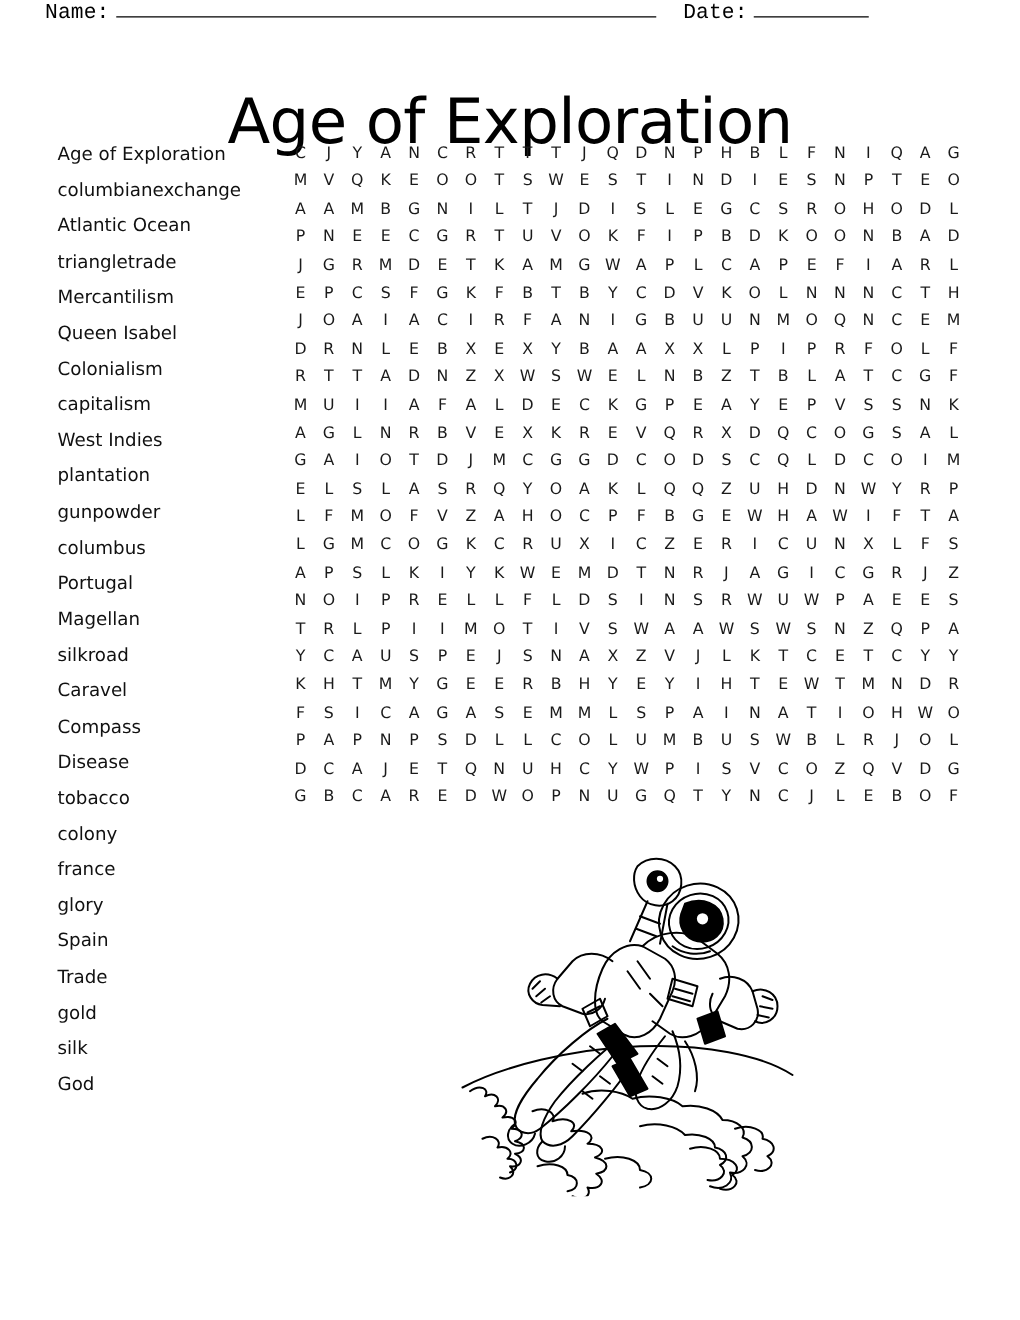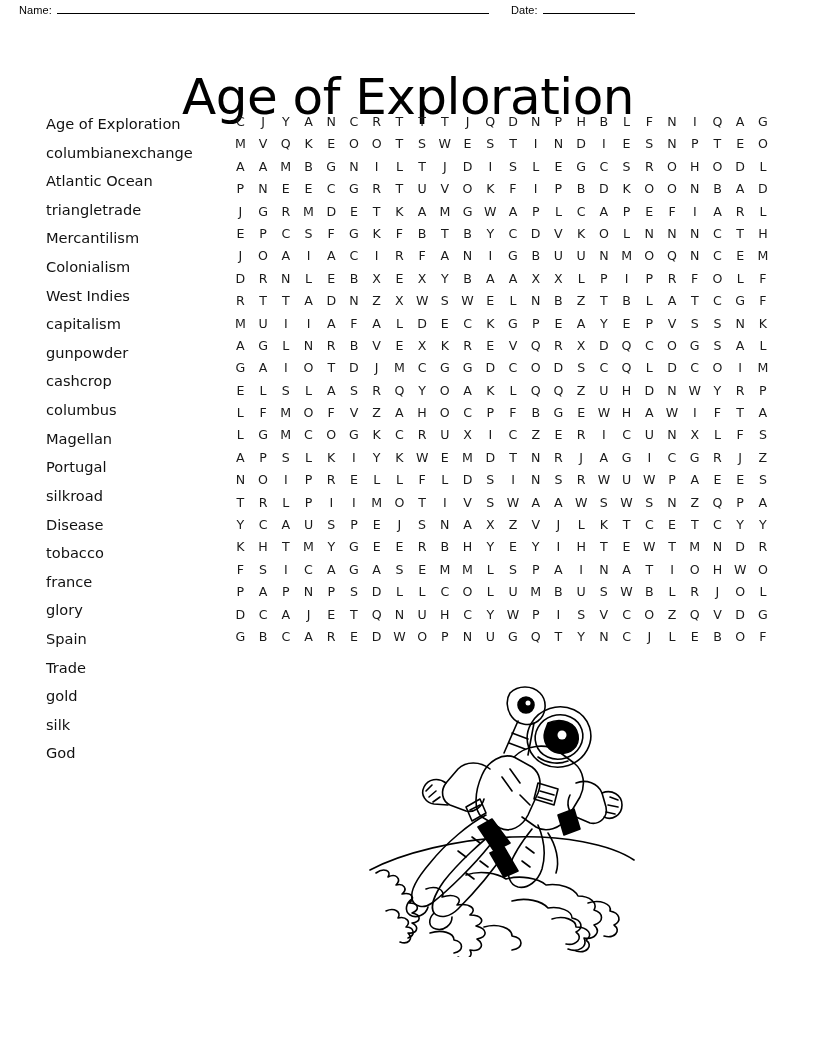"Name:" .header-row { font-family: Liberation Sans, sans-serif -> Liberation Mono, monospace; font-size: 11px -> 17px; left: 19px -> 36px }
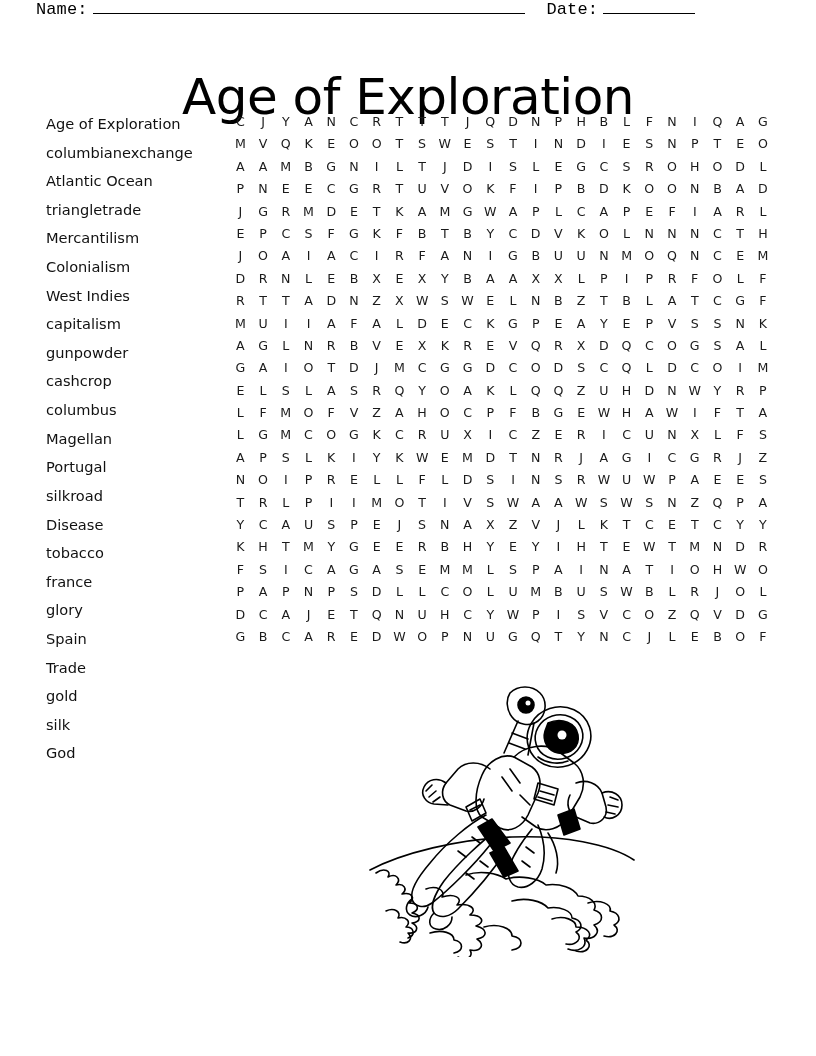"Queen Isabel" li { html: none -> <li>Queen Isabel</li> }
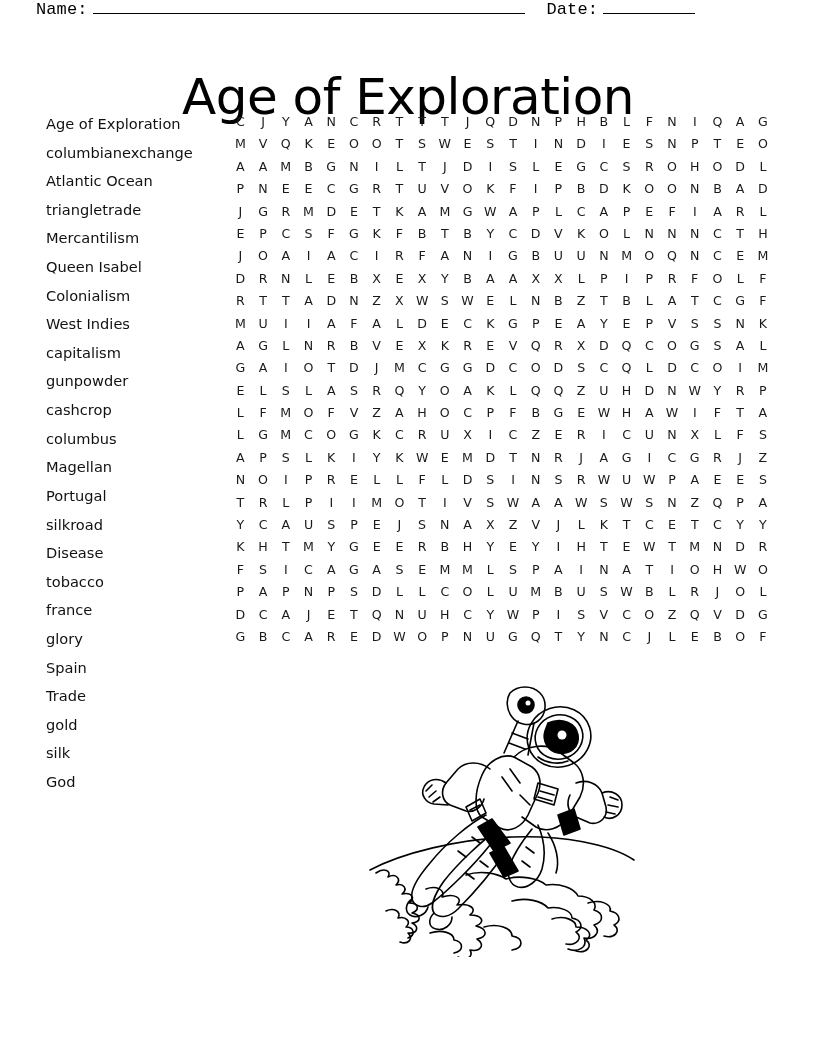"West Indies" li { order: before "capitalism" -> after "capitalism" }
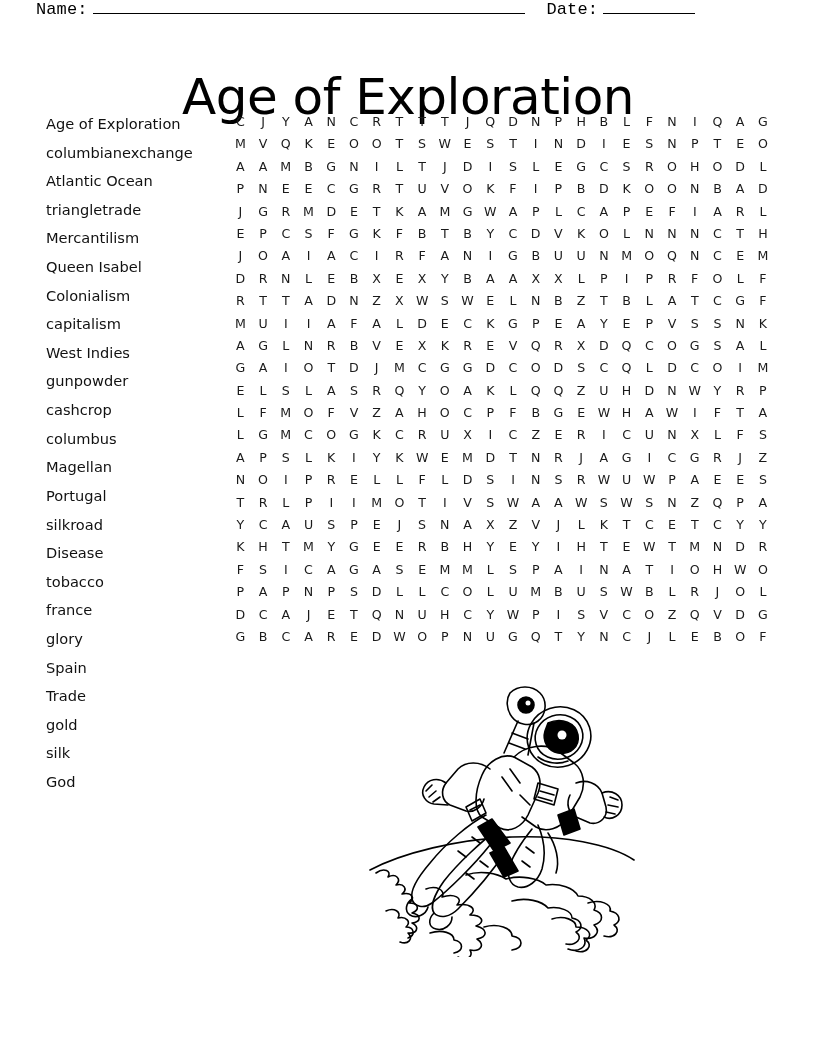"plantation" li { html: none -> <li>plantation</li> }
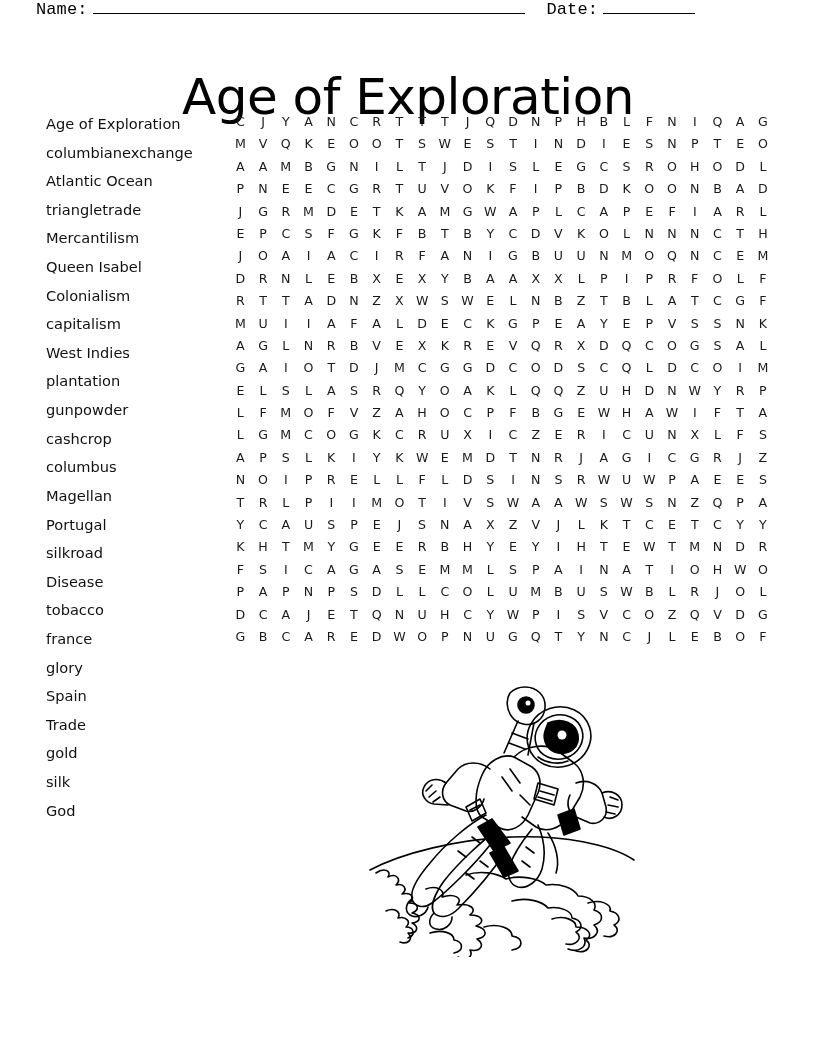"cashcrop" li { html: <li>cashcrop</li> -> none }
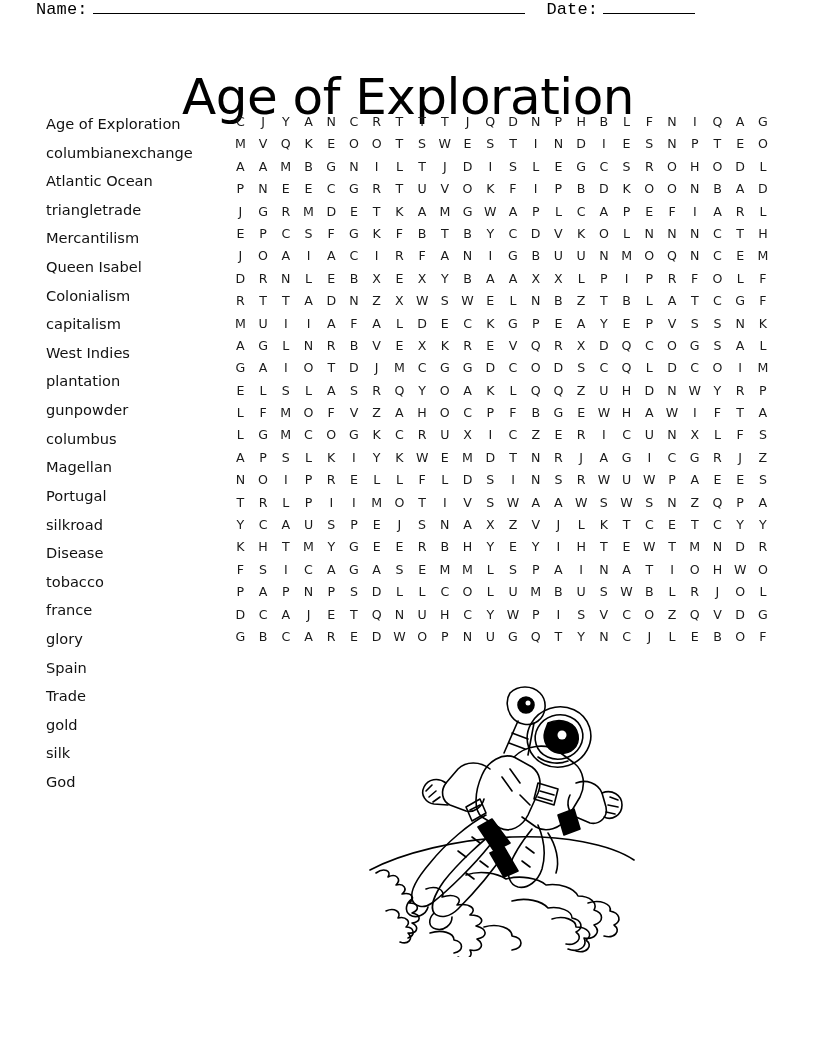"Magellan" li { order: before "Portugal" -> after "Portugal" }
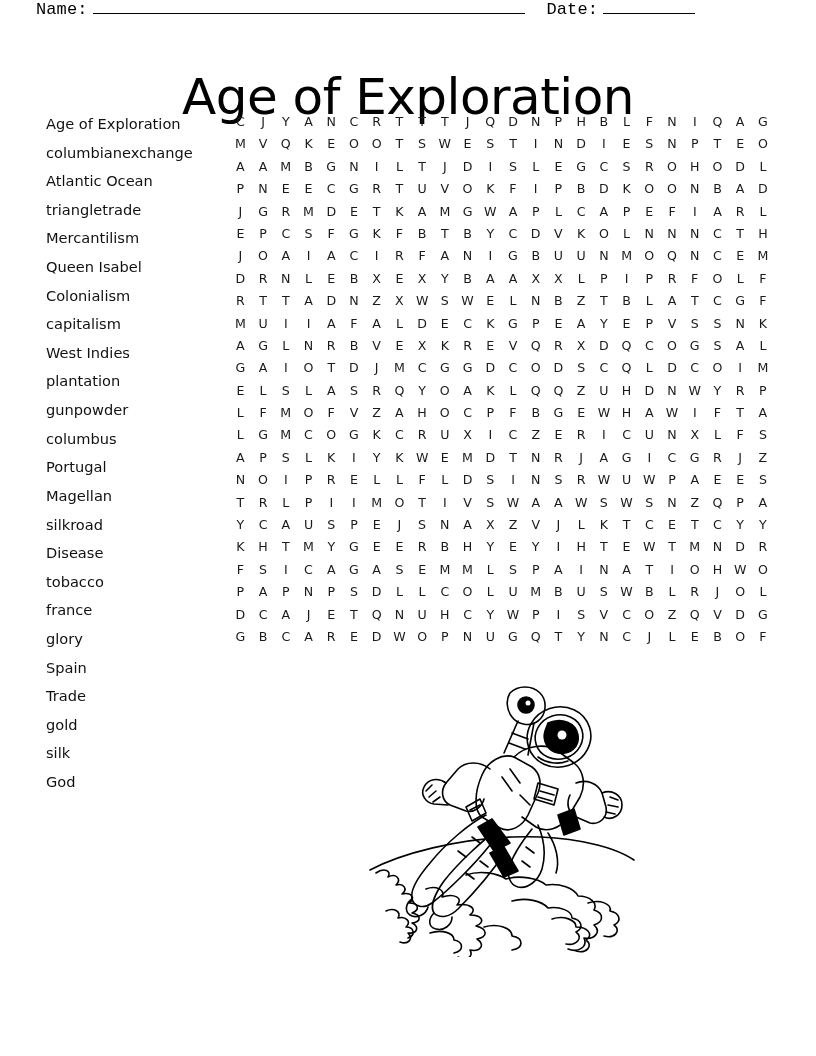"Caravel" li { html: none -> <li>Caravel</li> }
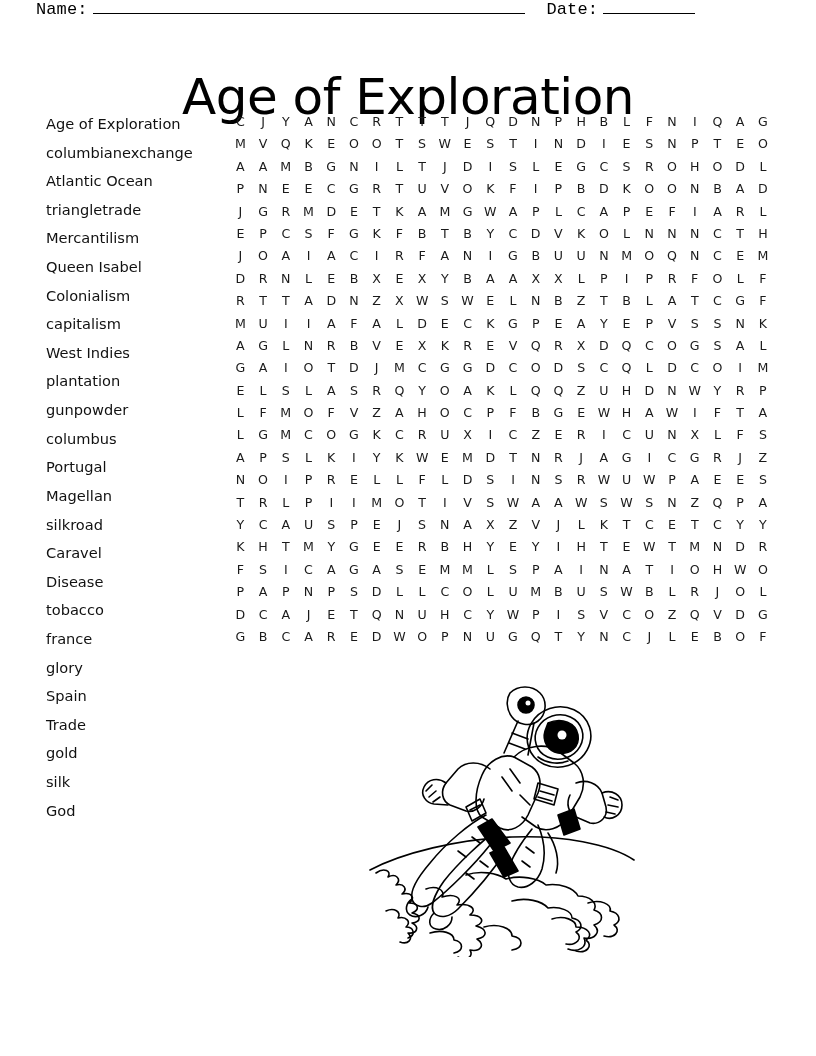"Compass" li { html: none -> <li>Compass</li> }
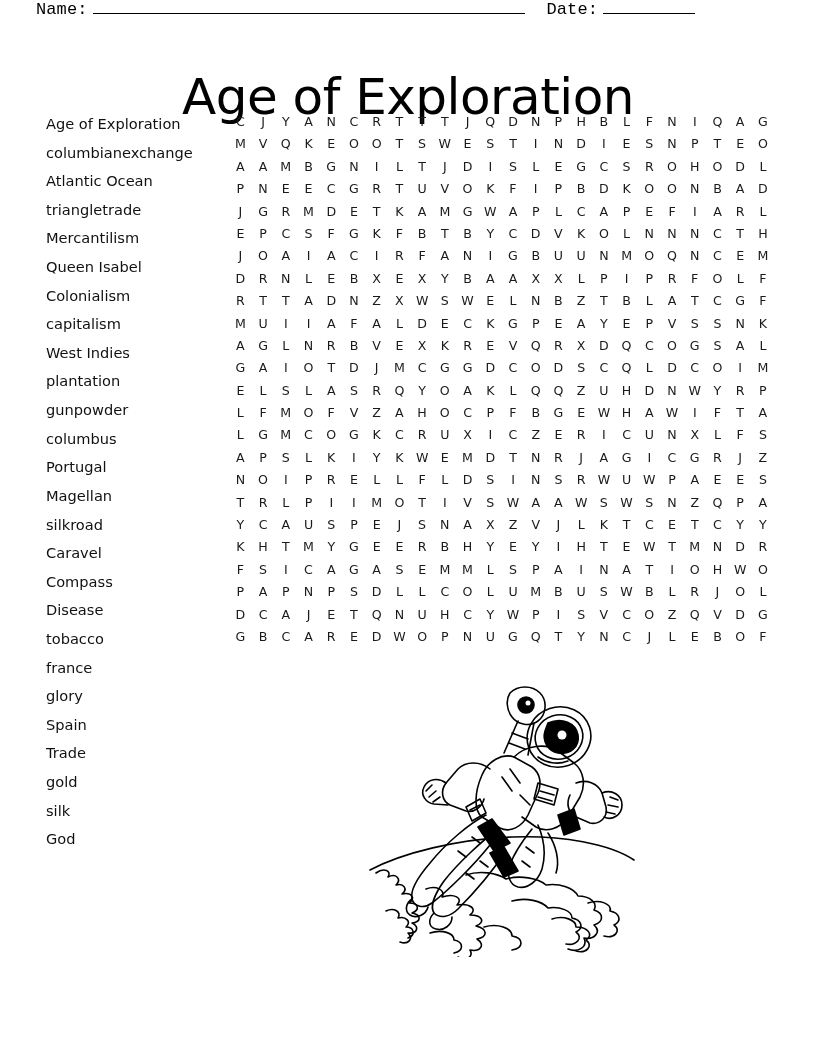"colony" li { html: none -> <li>colony</li> }
